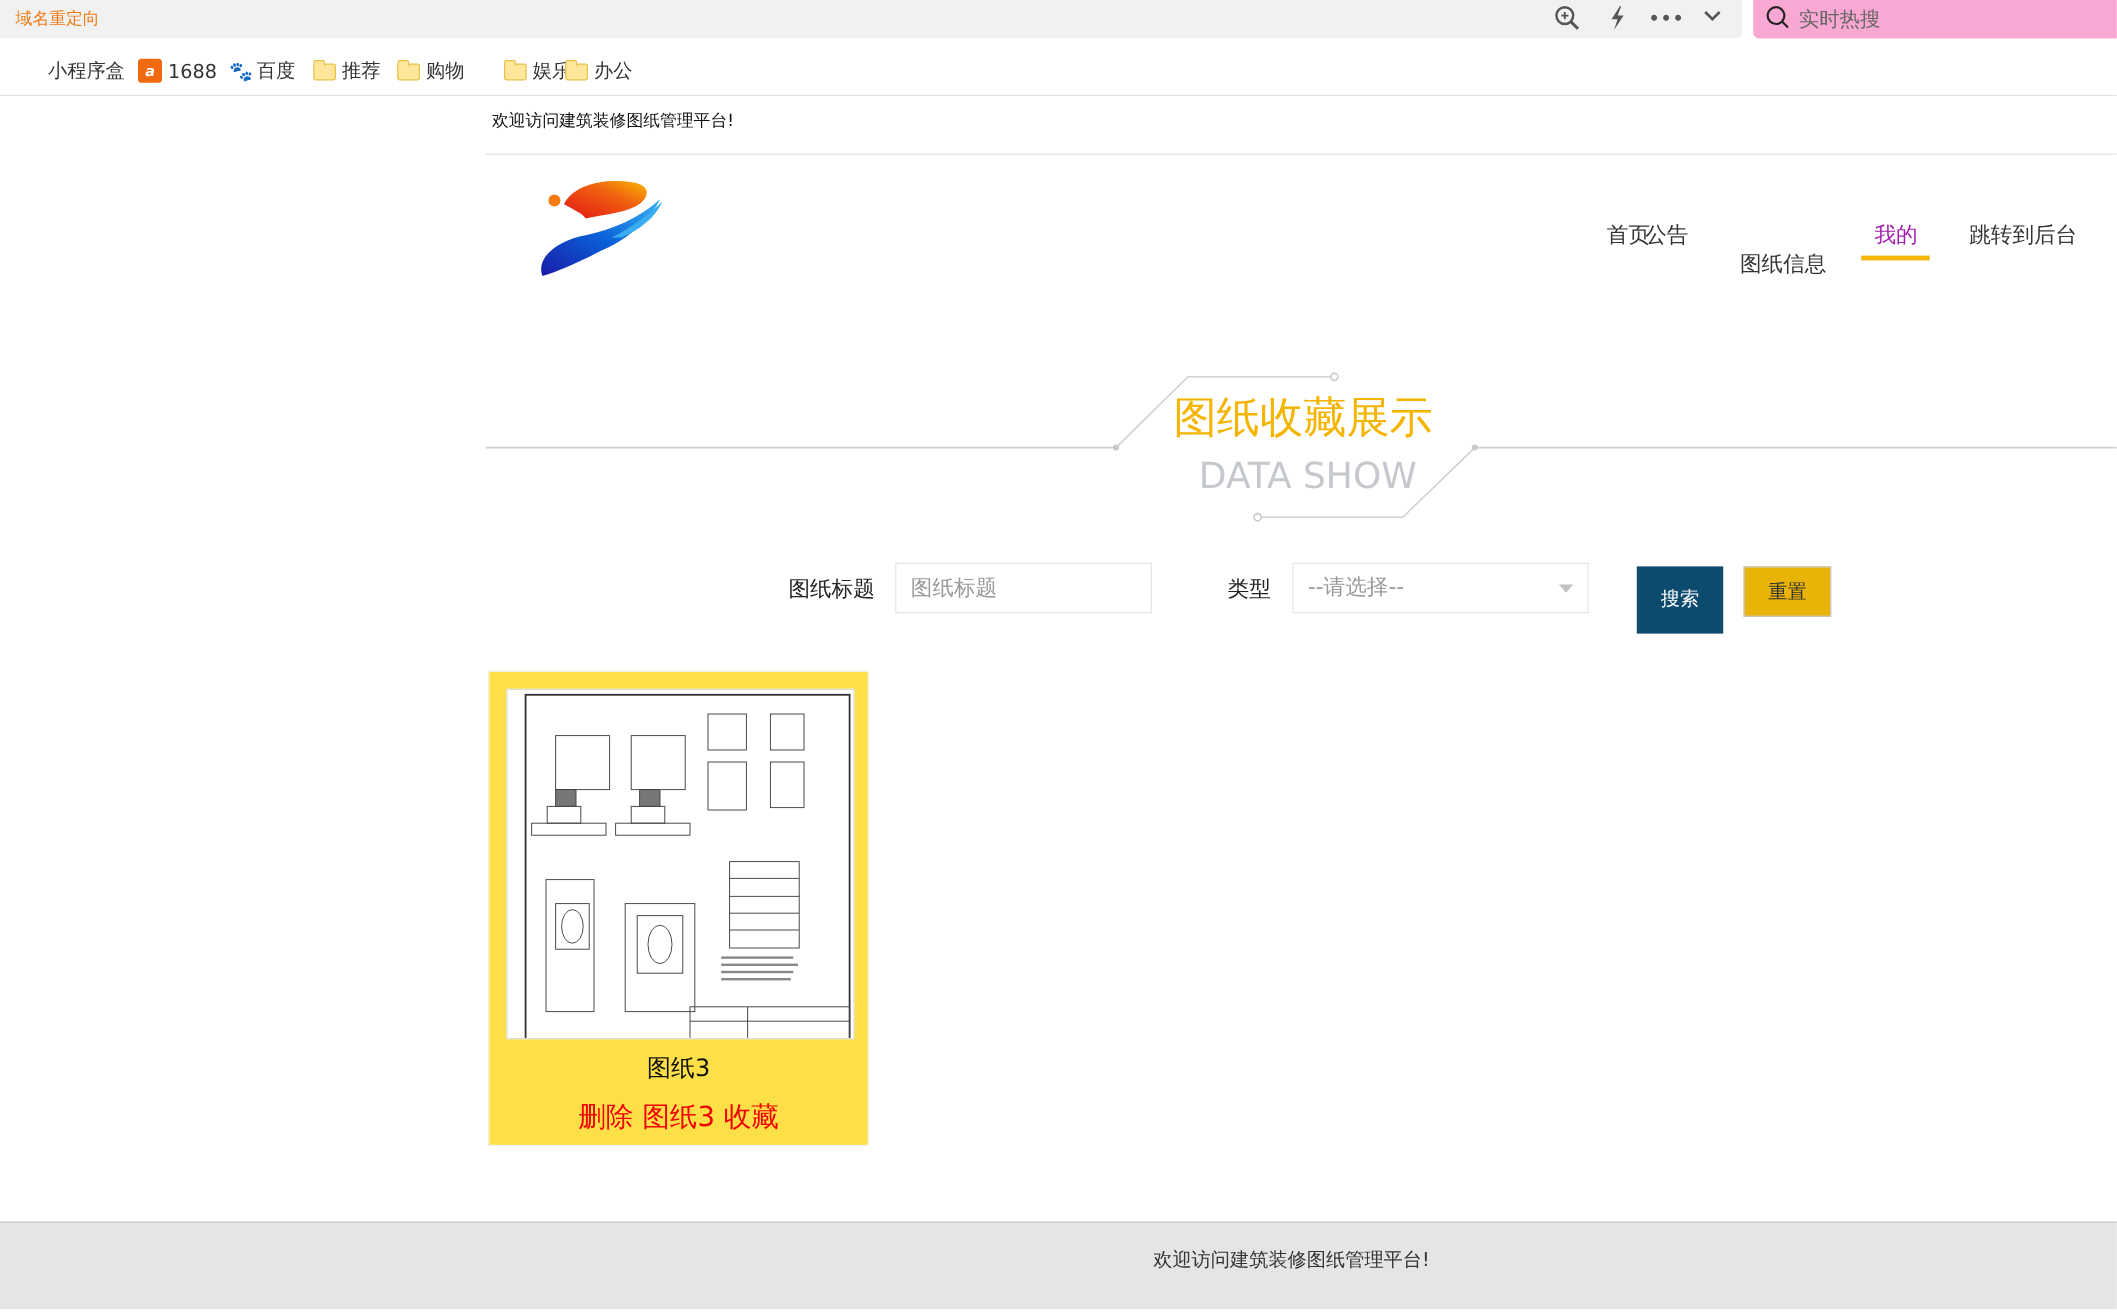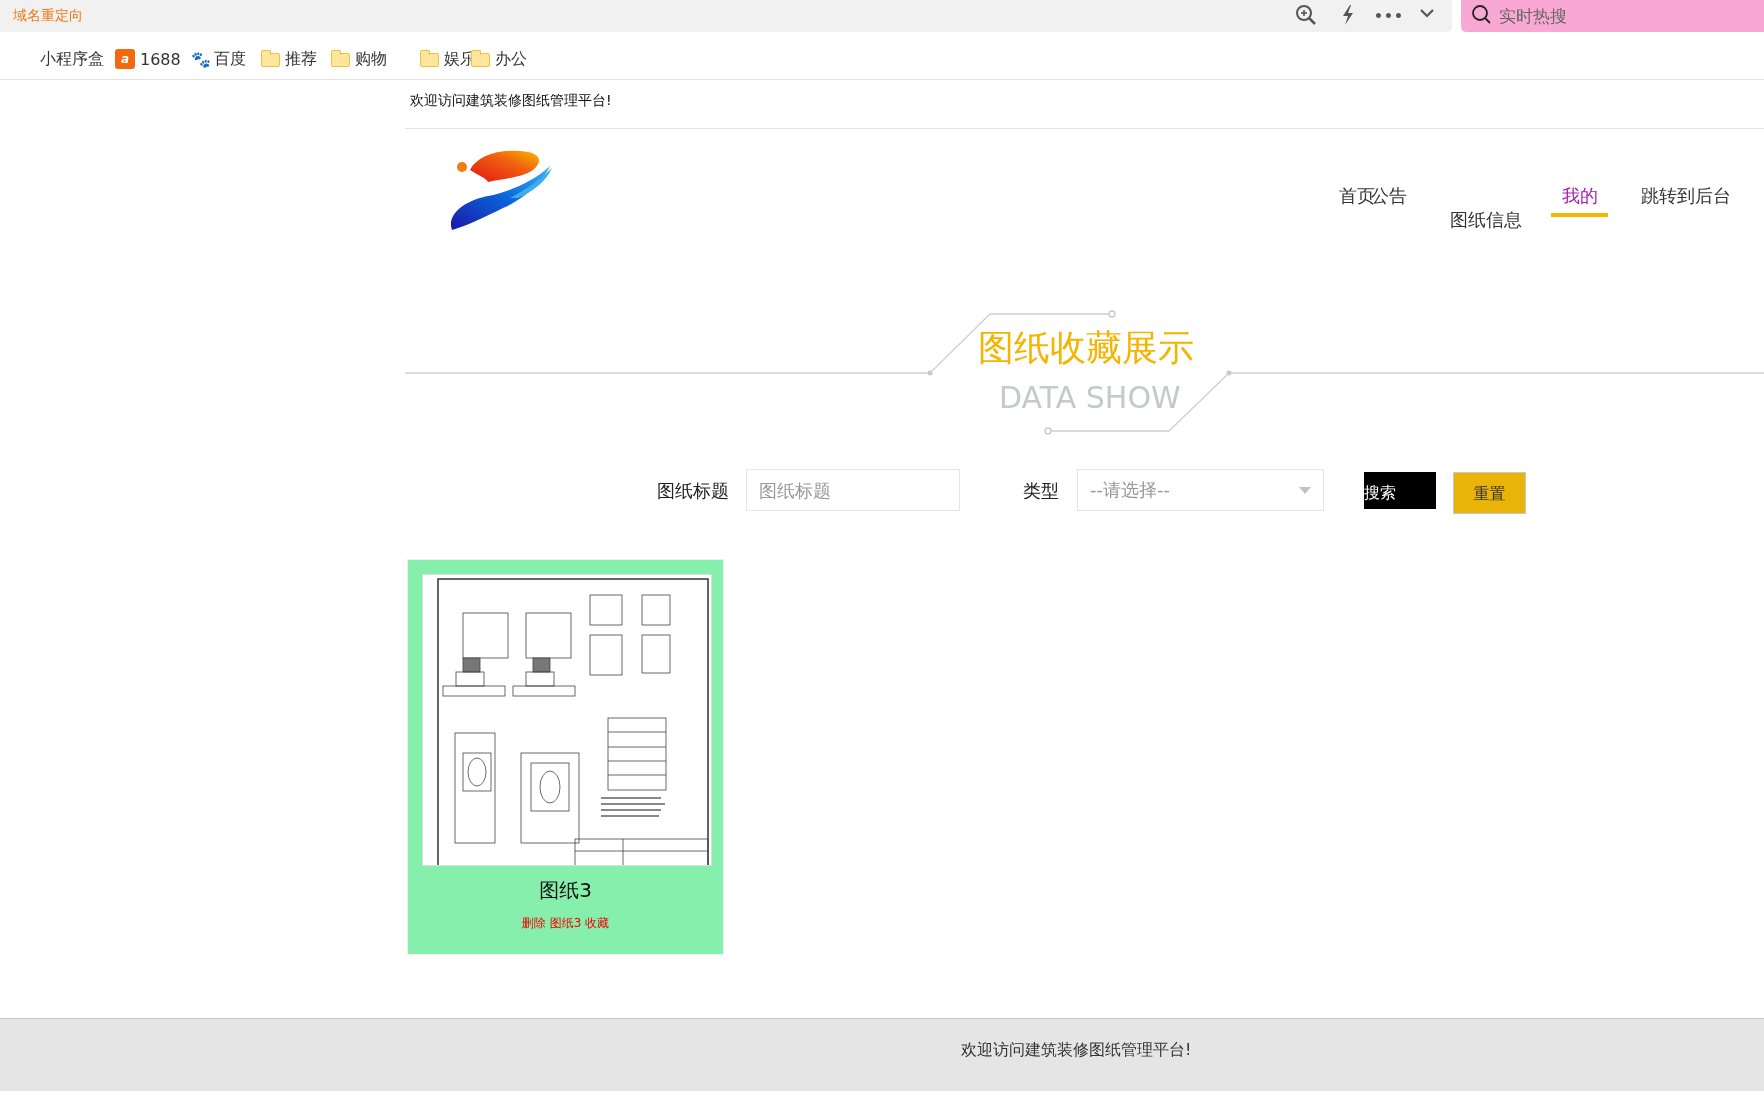"搜索" .btn-search { background: #000000 -> #0c4a6e; height: 37px -> 56px; text-align: left -> center }
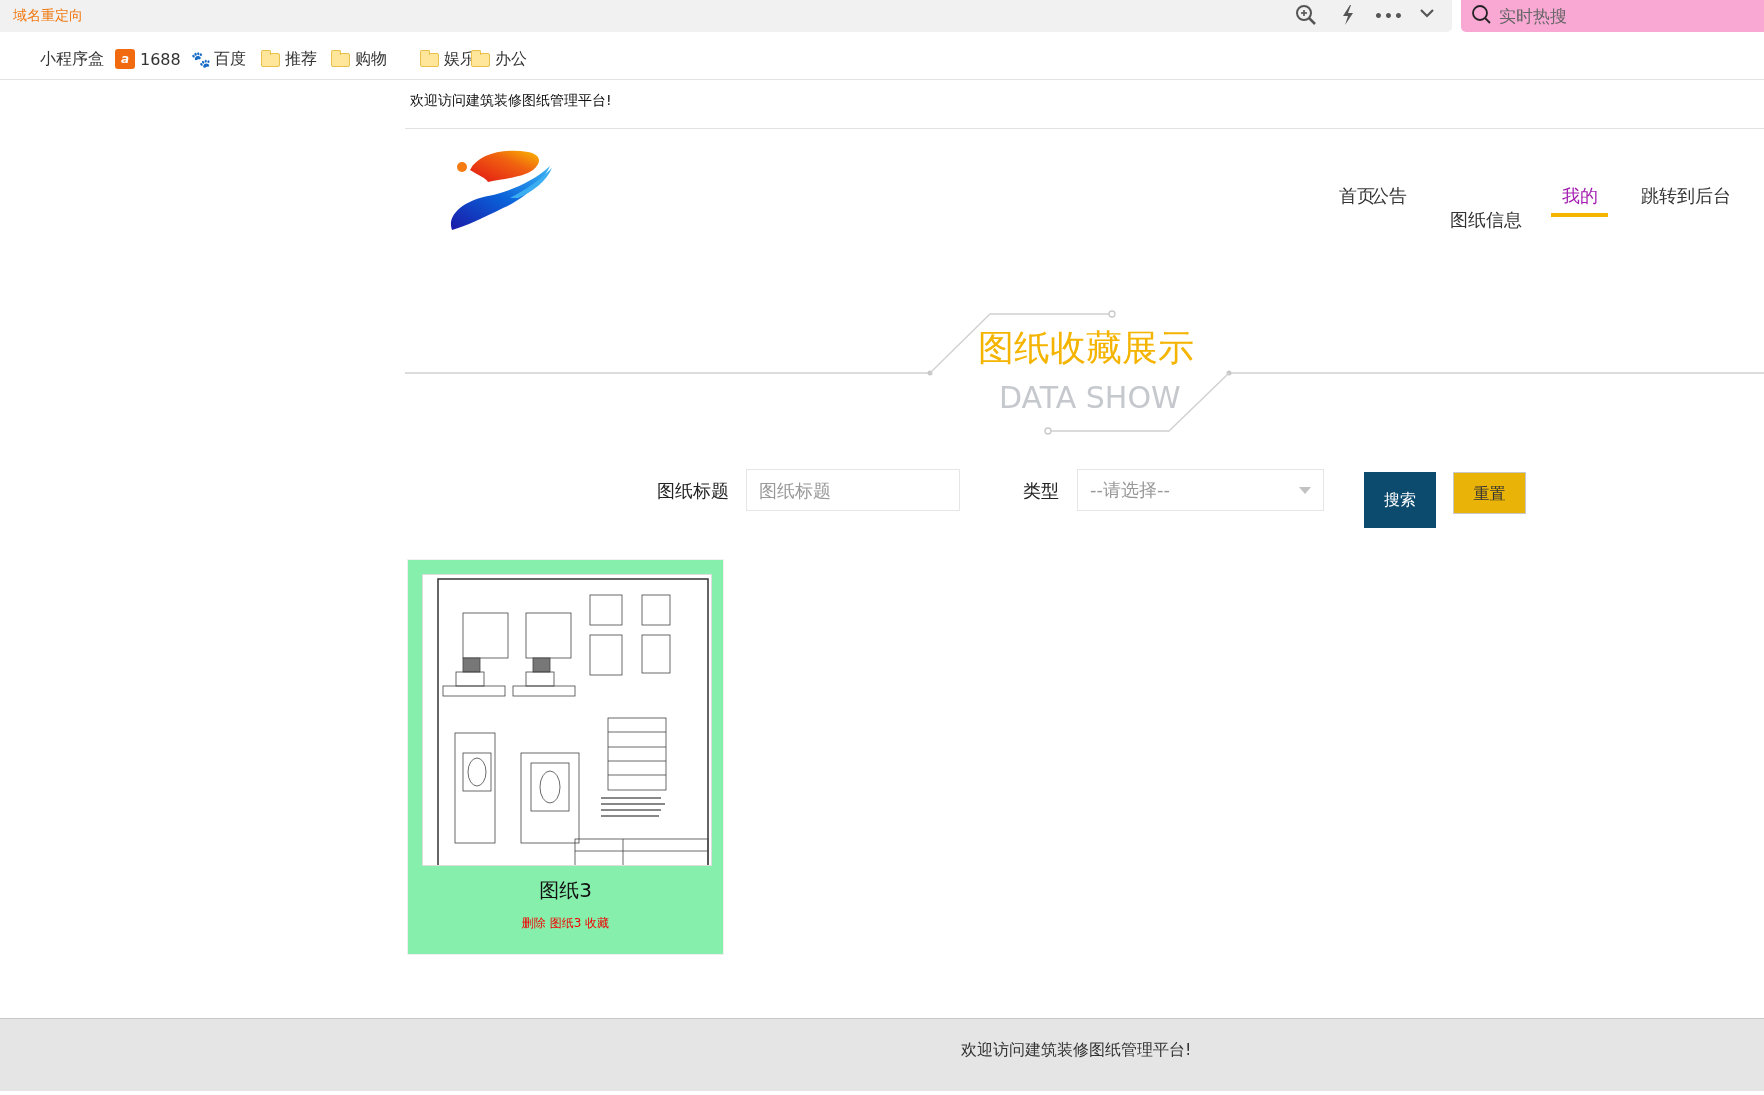"图纸3" .card { background: #86efac -> #fde047 }
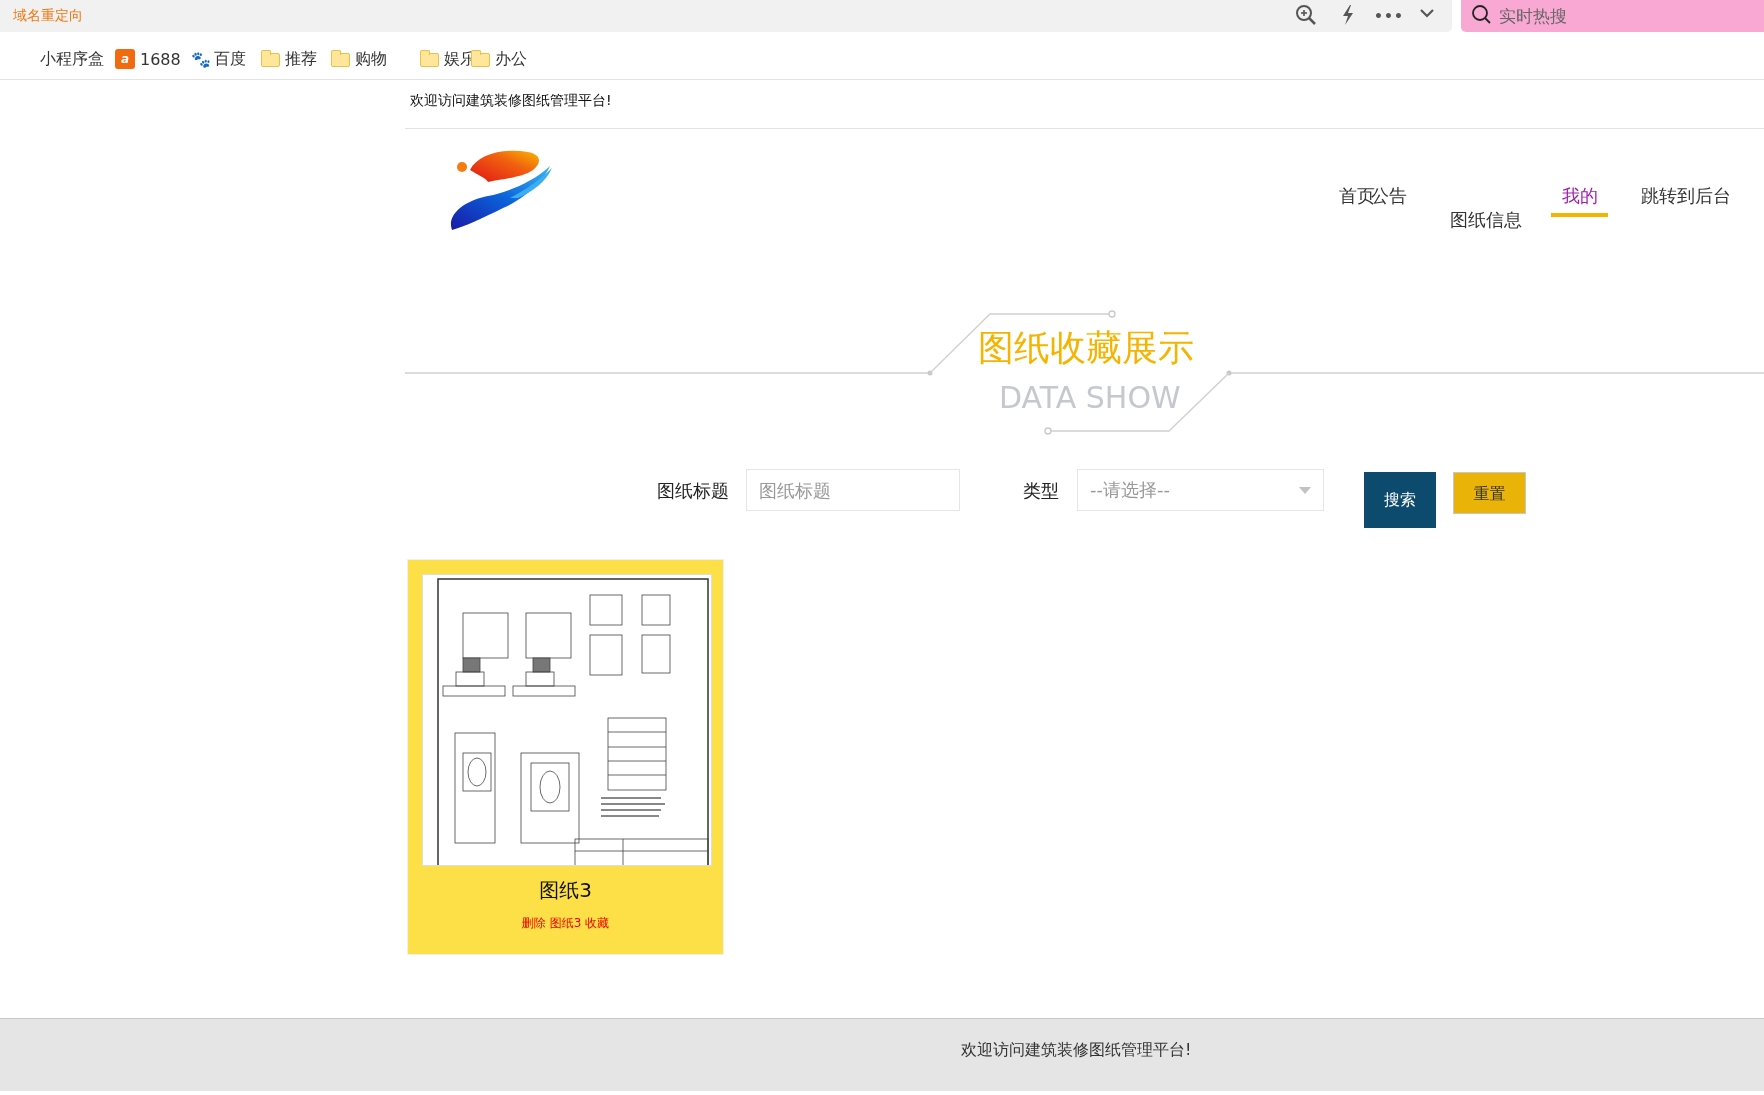"删除 图纸3 收藏" .card-action { font-size: 12px -> 23px }
